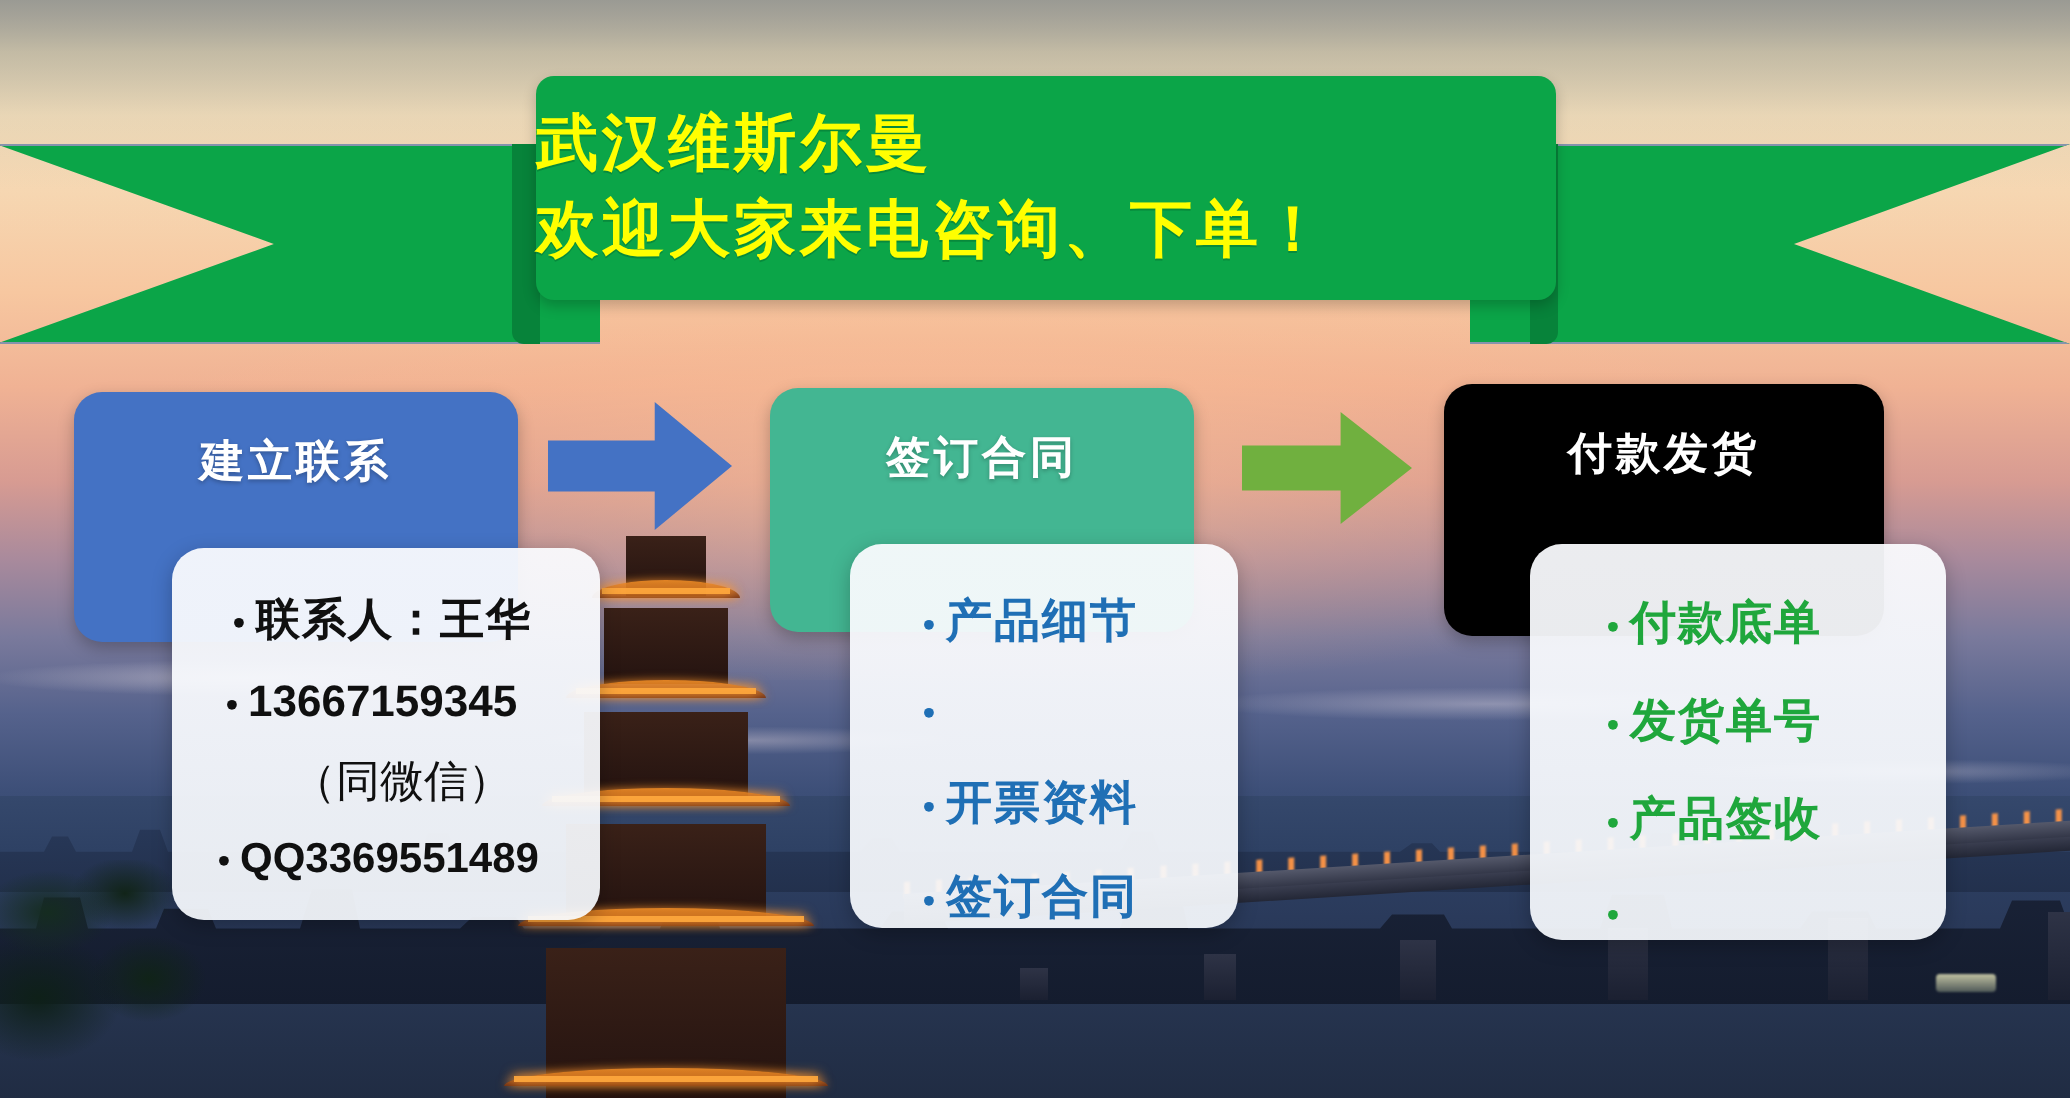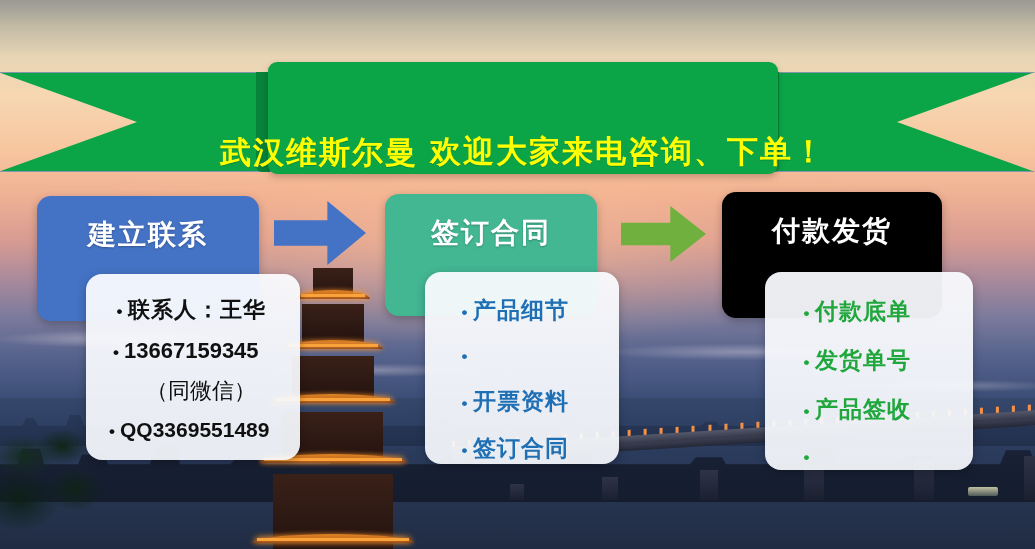"武汉维斯尔曼" .ribbon .panel { align-items: flex-end -> flex-start; flex-direction: row -> column; top: 62px -> 38px }
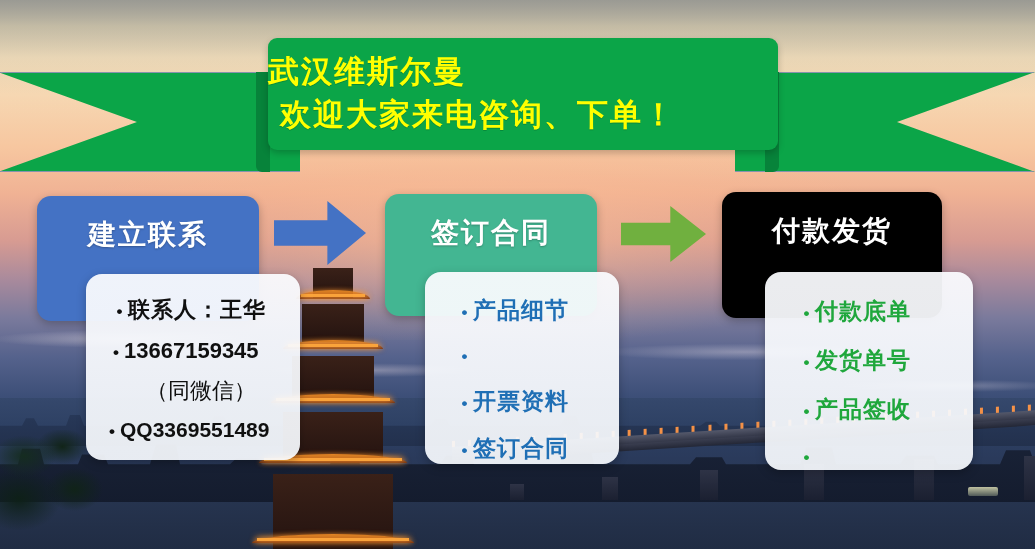"欢迎大家来电咨询、下单！" .ribbon .panel .l2 { margin-left: 12px -> none }
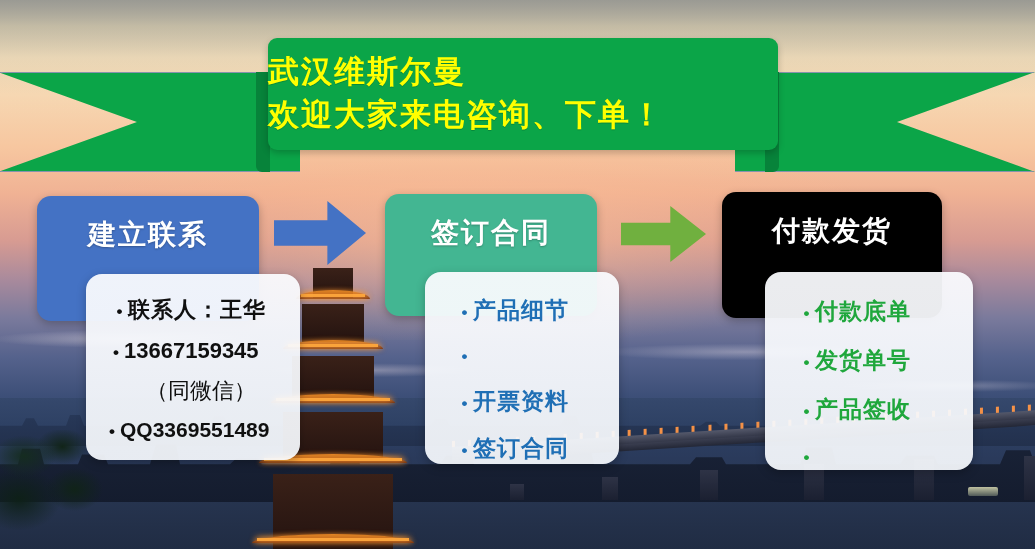"建立联系" .card-head span { font-size: 28px -> 22px }
